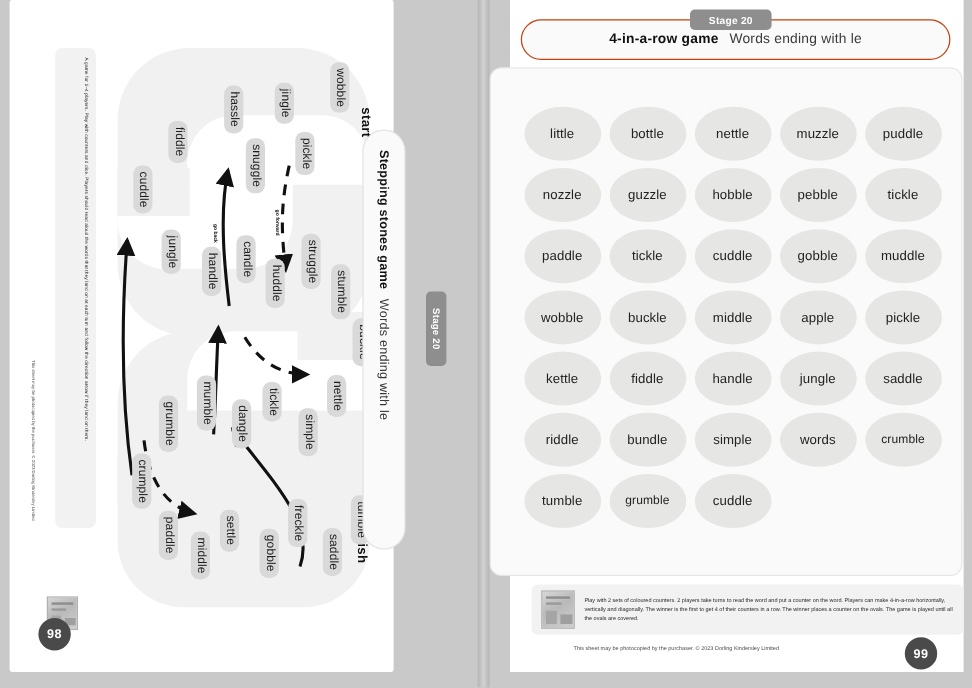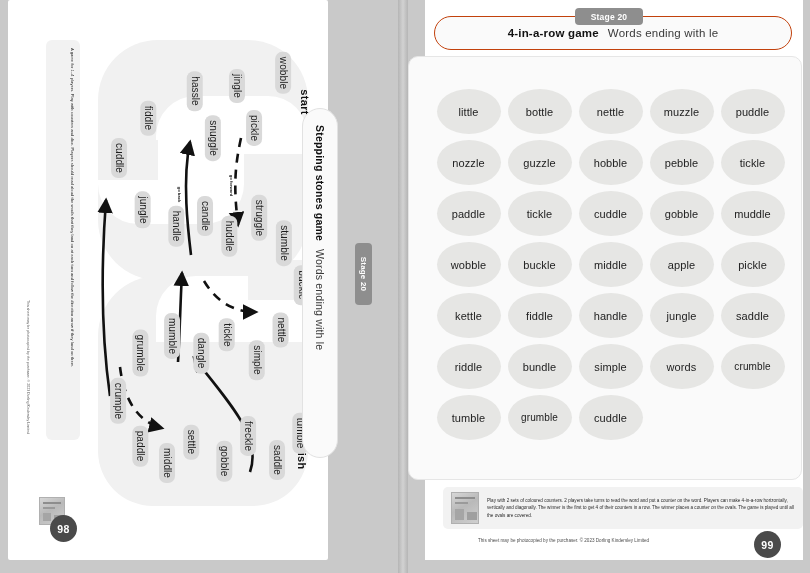"98" .pagenum { margin-left: 18px -> none }
